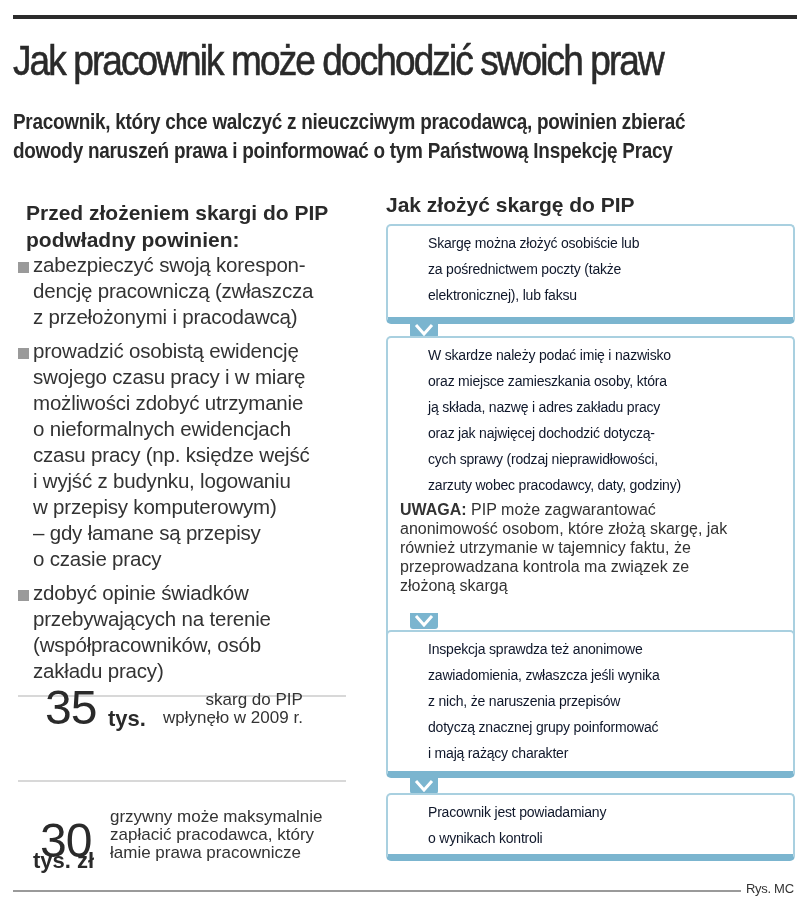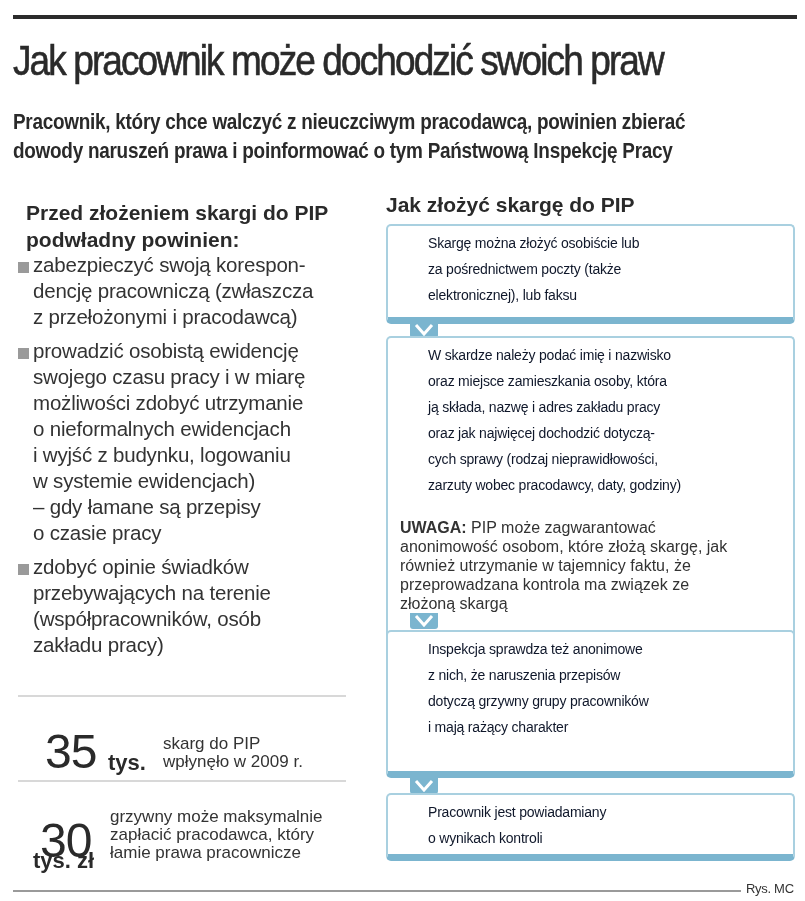"czasu pracy (np. księdze wejść" span { html: none -> <span>czasu pracy (np. księdze wejść</span> }
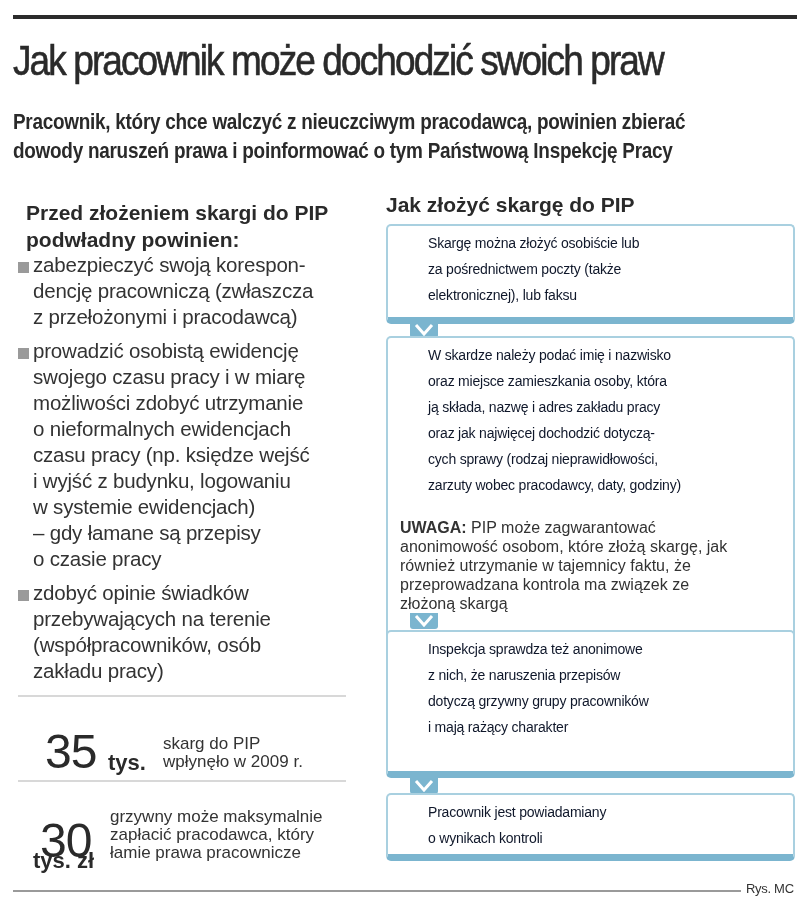"w systemie ewidencjach)" span { text: systemie ewidencjach -> przepisy komputerowym }
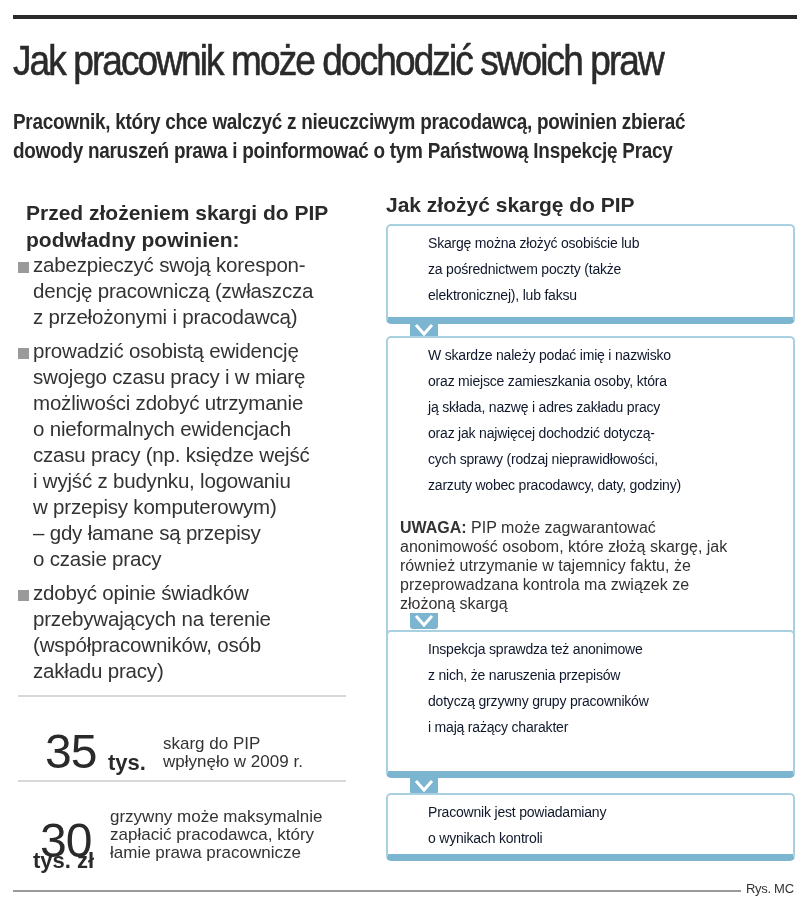"UWAGA: PIP może zagwarantować" .step-note { margin-top: 20px -> 2px }
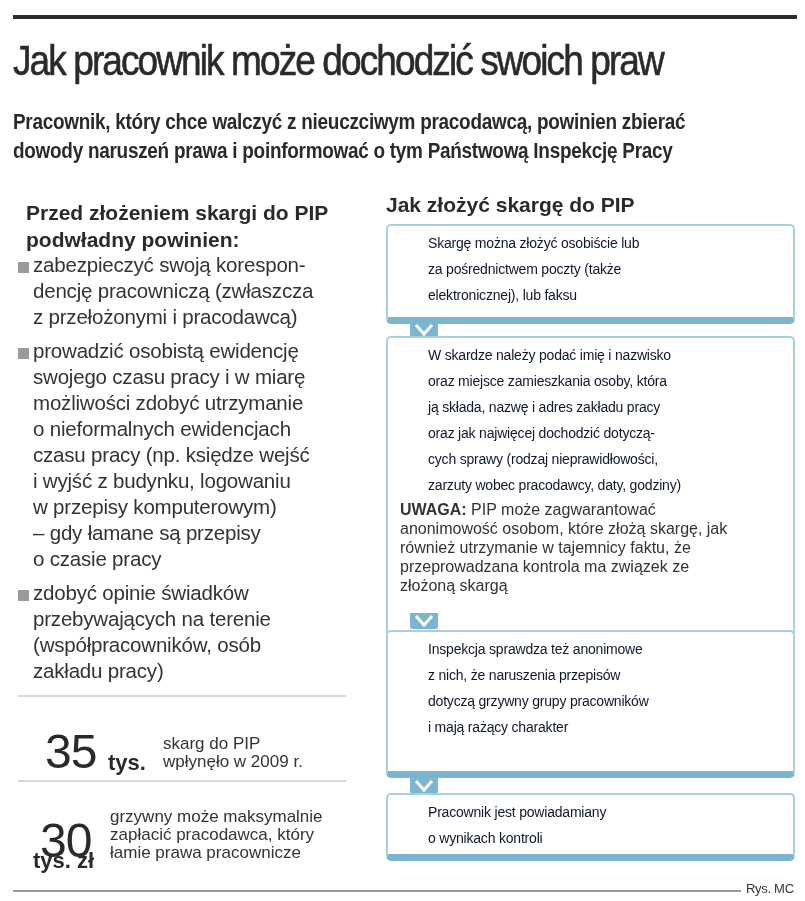"zawiadomienia, zwłaszcza jeśli wynika" span { html: none -> <span>zawiadomienia, zwłaszcza jeśli wynika</span> }
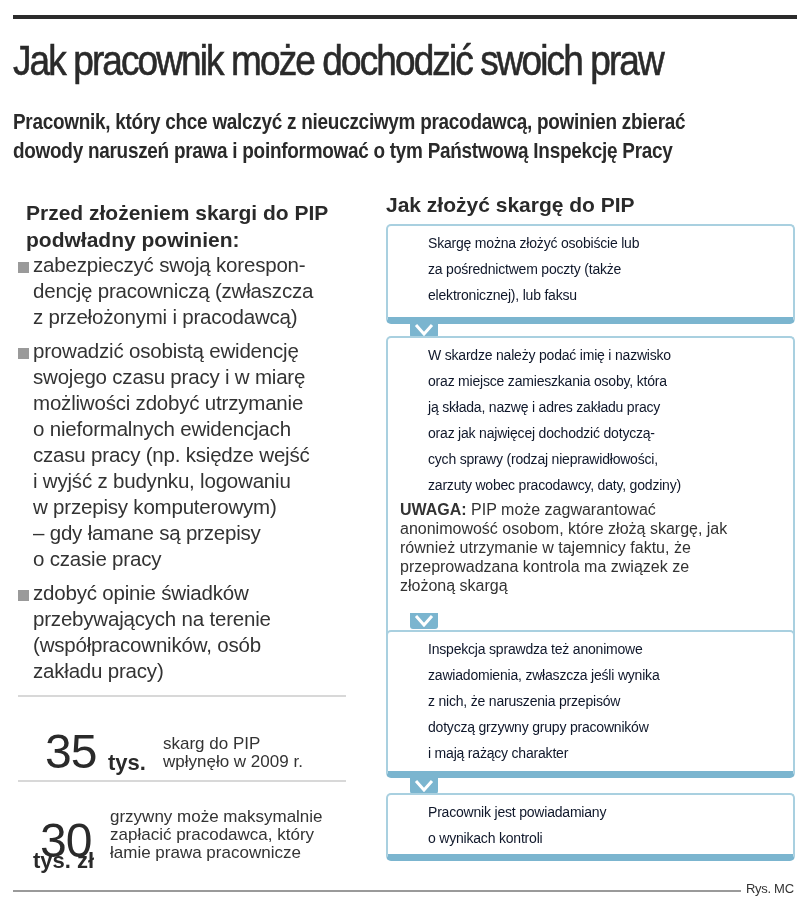"35" div.stat { text-align: none -> right; top: 728px -> 684px }
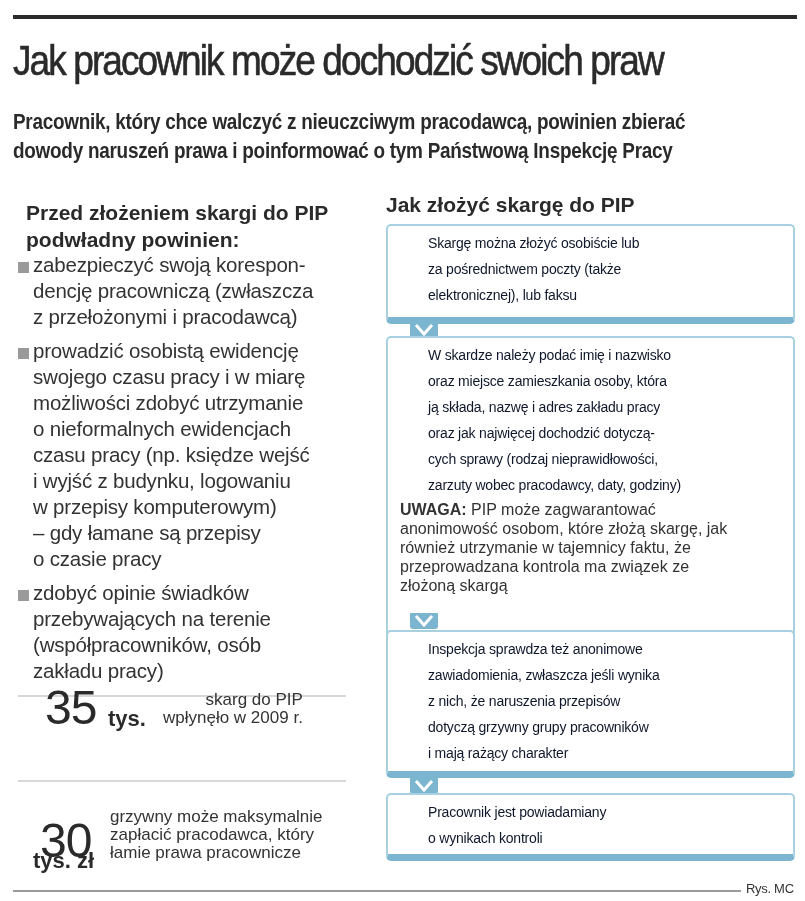"dotyczą grzywny grupy pracowników" span { text: grzywny grupy pracowników -> znacznej grupy poinformować }
